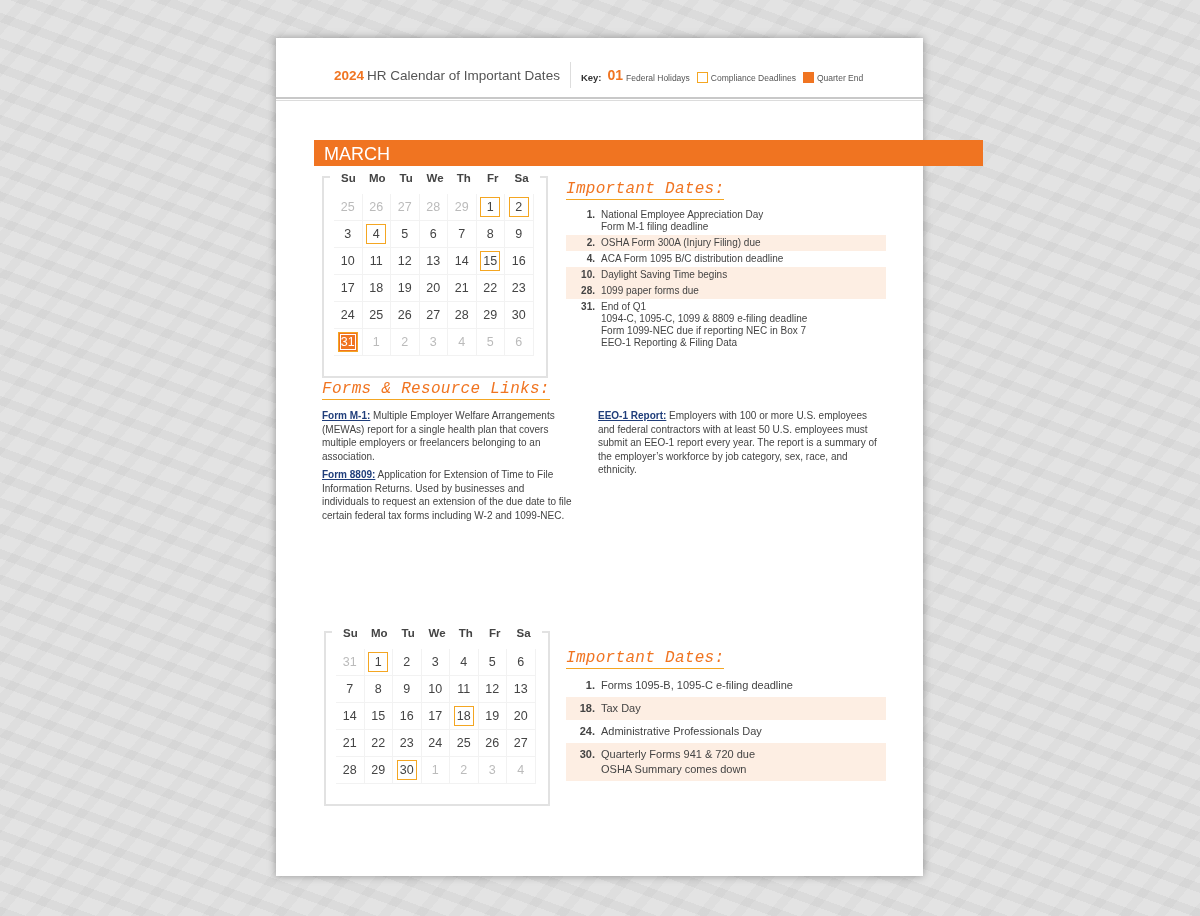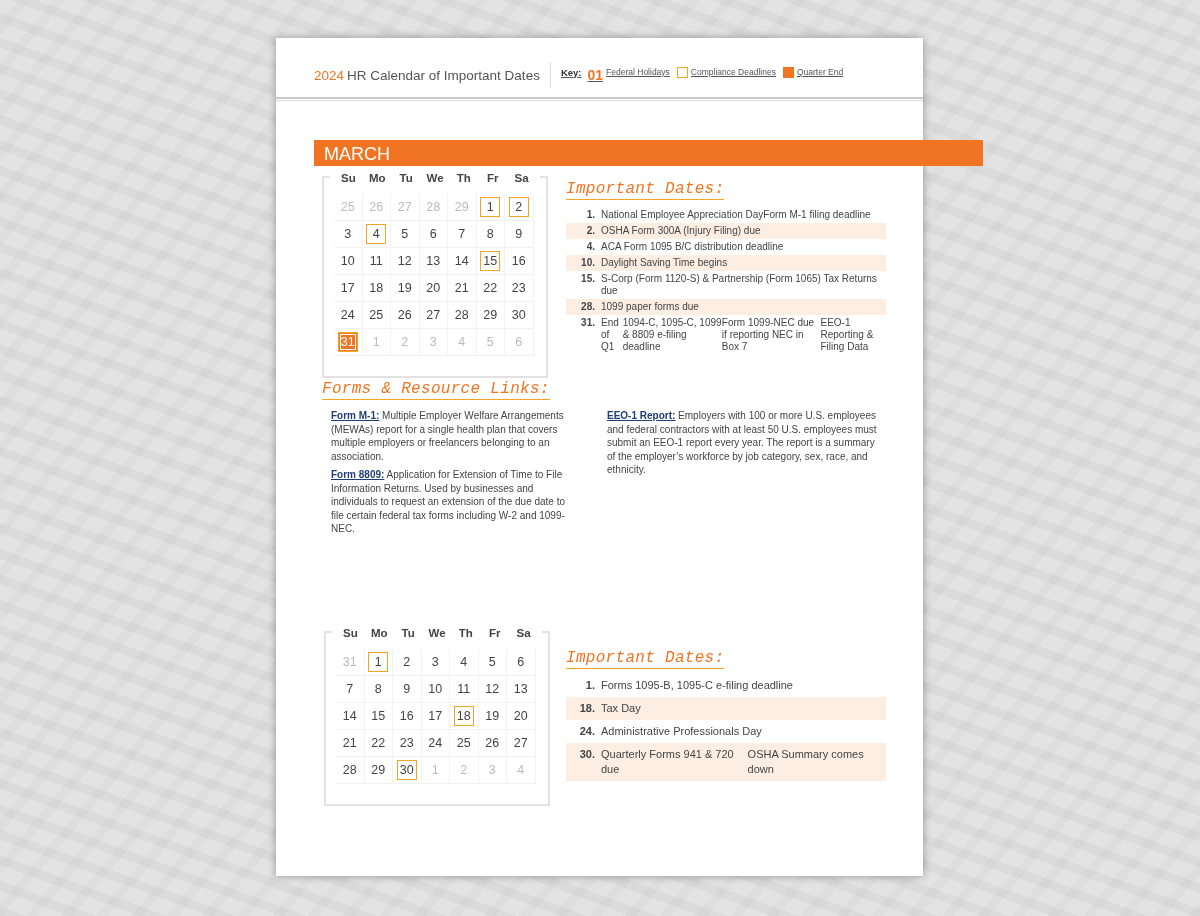"2024" .hdr-year { font-weight: normal -> bold; margin-left: none -> 20px }
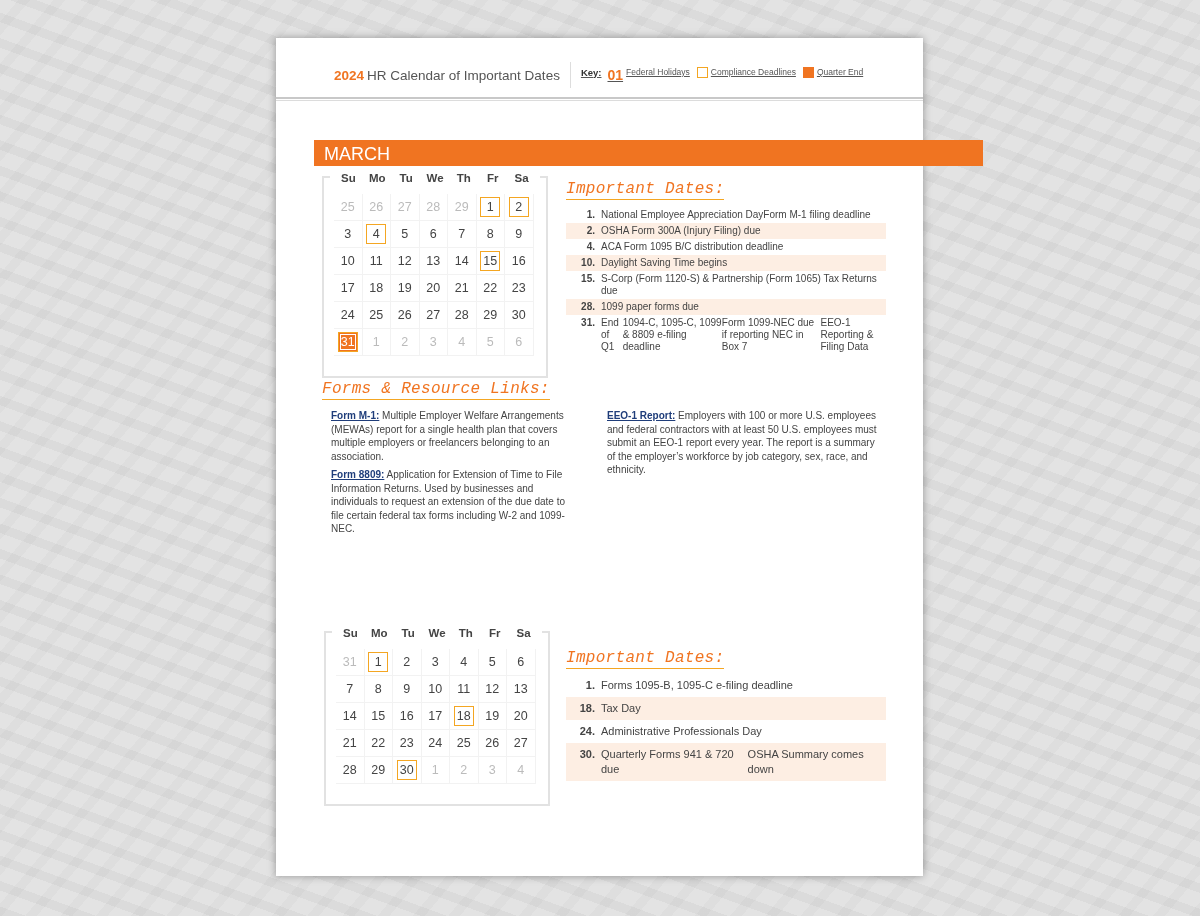"Key:" .key { align-items: flex-start -> flex-end; text-decoration: underline -> none }
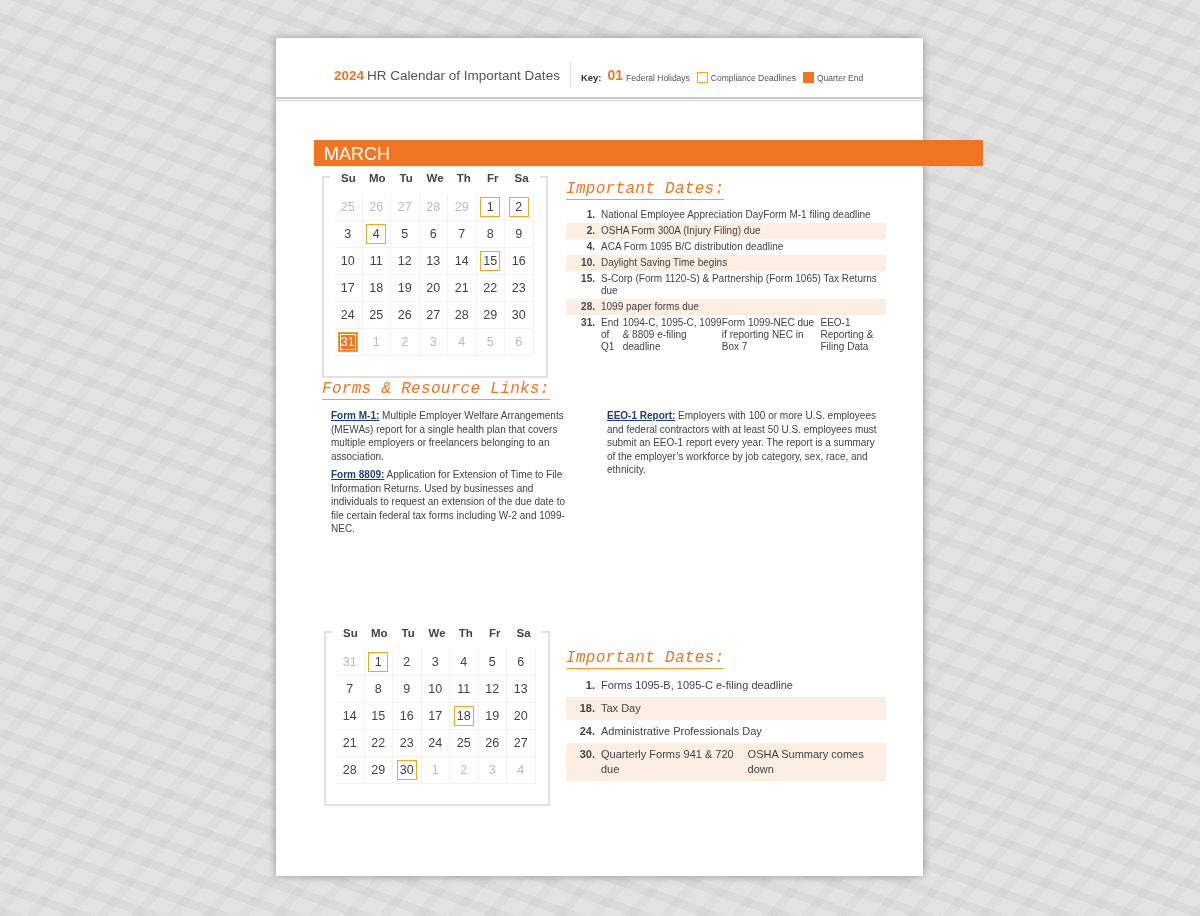"National Employee Appreciation Day" .date-lines { flex-direction: row -> column }
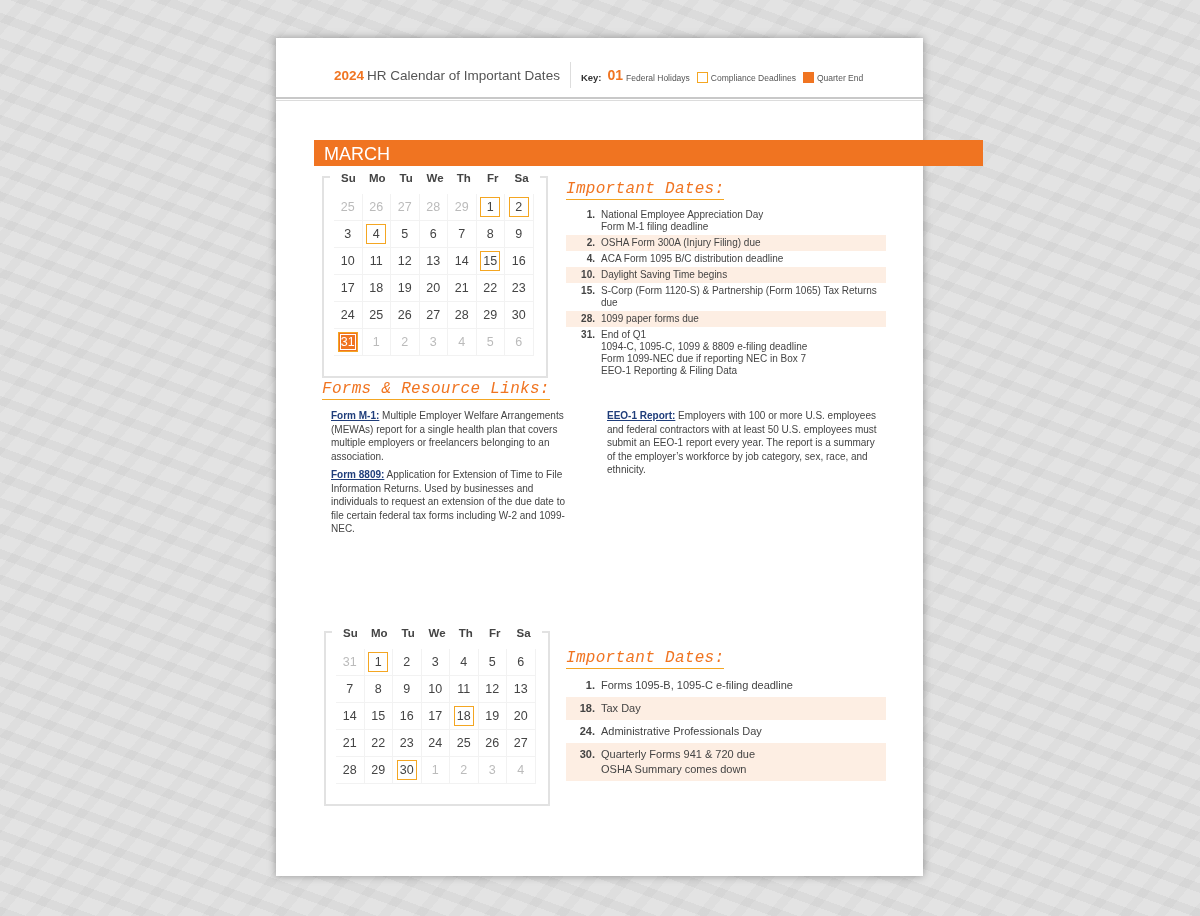"15." div.date-row { html: <div> <span>15.</span> <div> <span>S-Corp (Form 1120-S) &amp; Partnership (Form 1065) Tax Returns due</span> </div> </div> -> none }
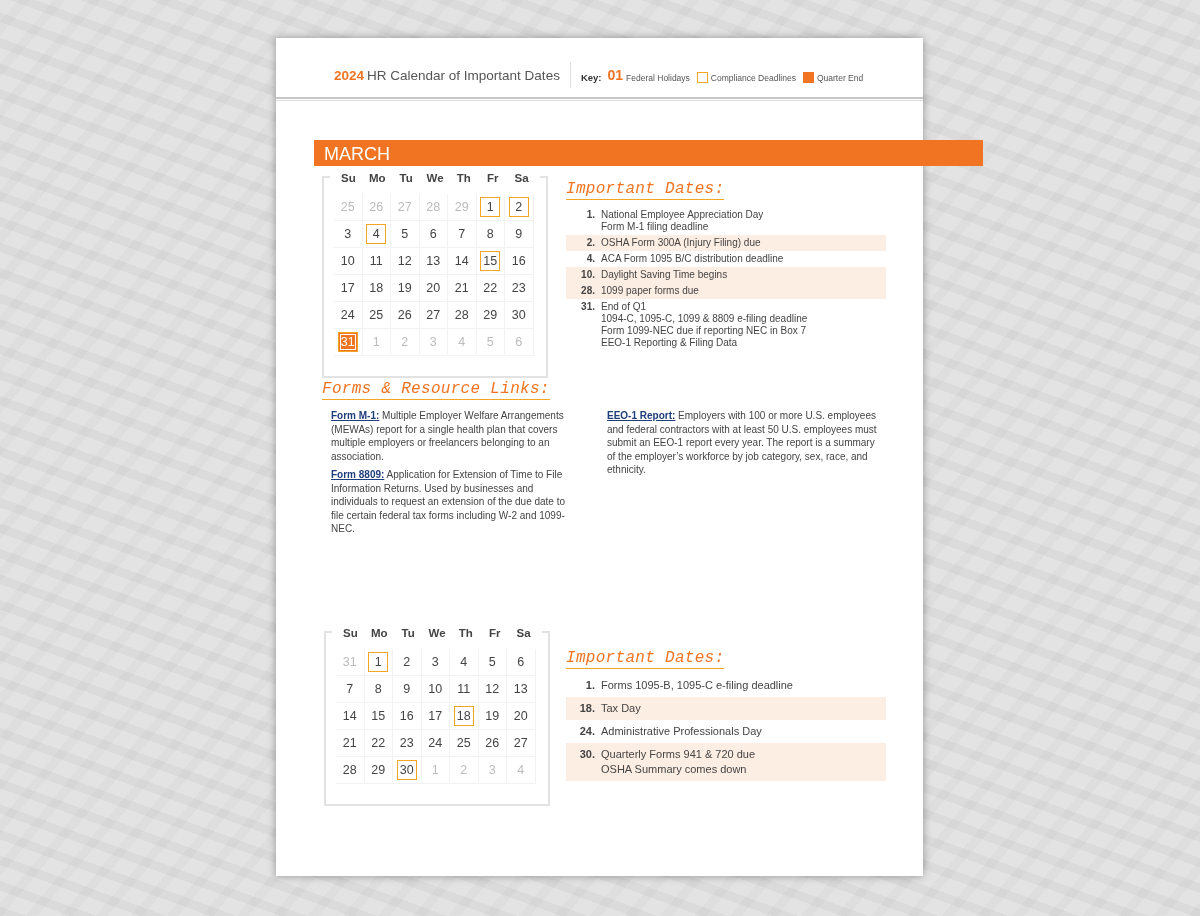"Form M-1: Multiple Employer Welfare" .forms p { margin-left: 9px -> none }
